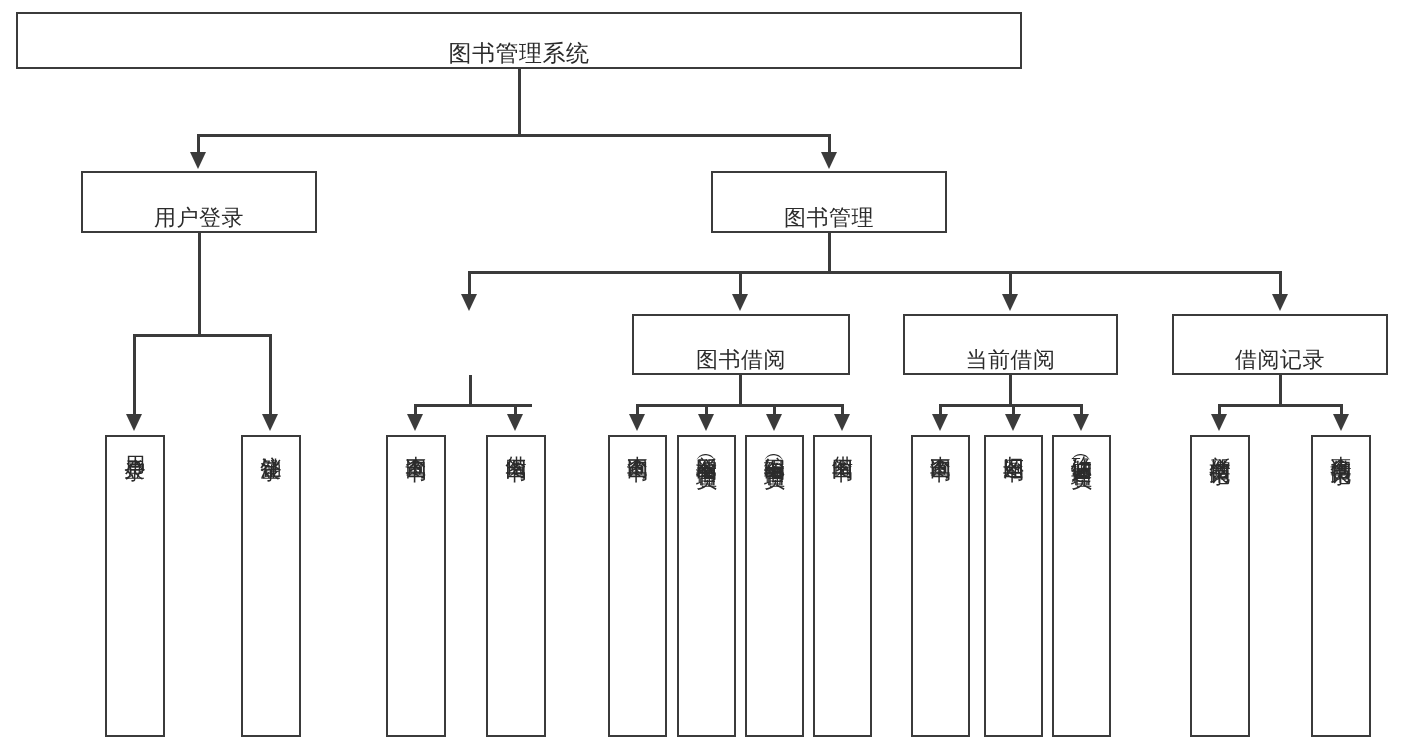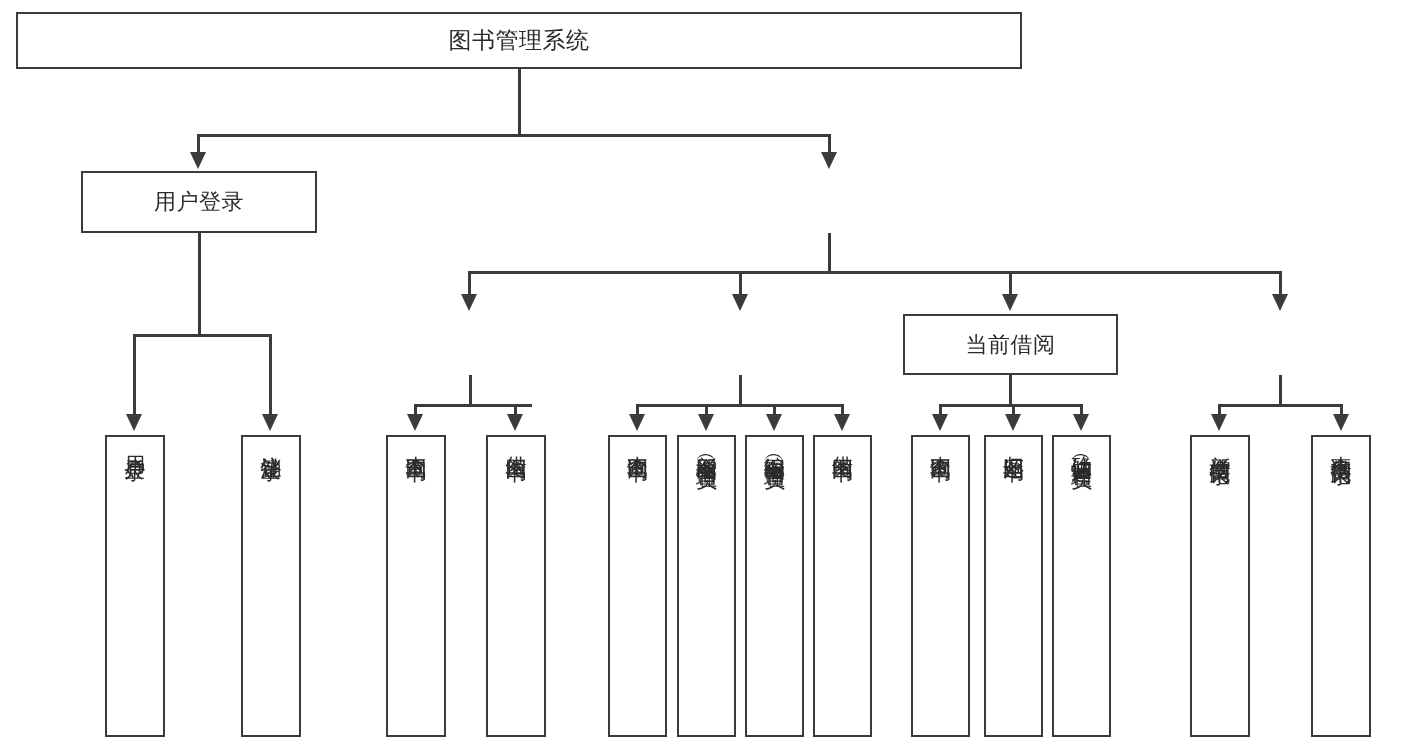"图书管理系统" .node { align-items: center -> flex-end }
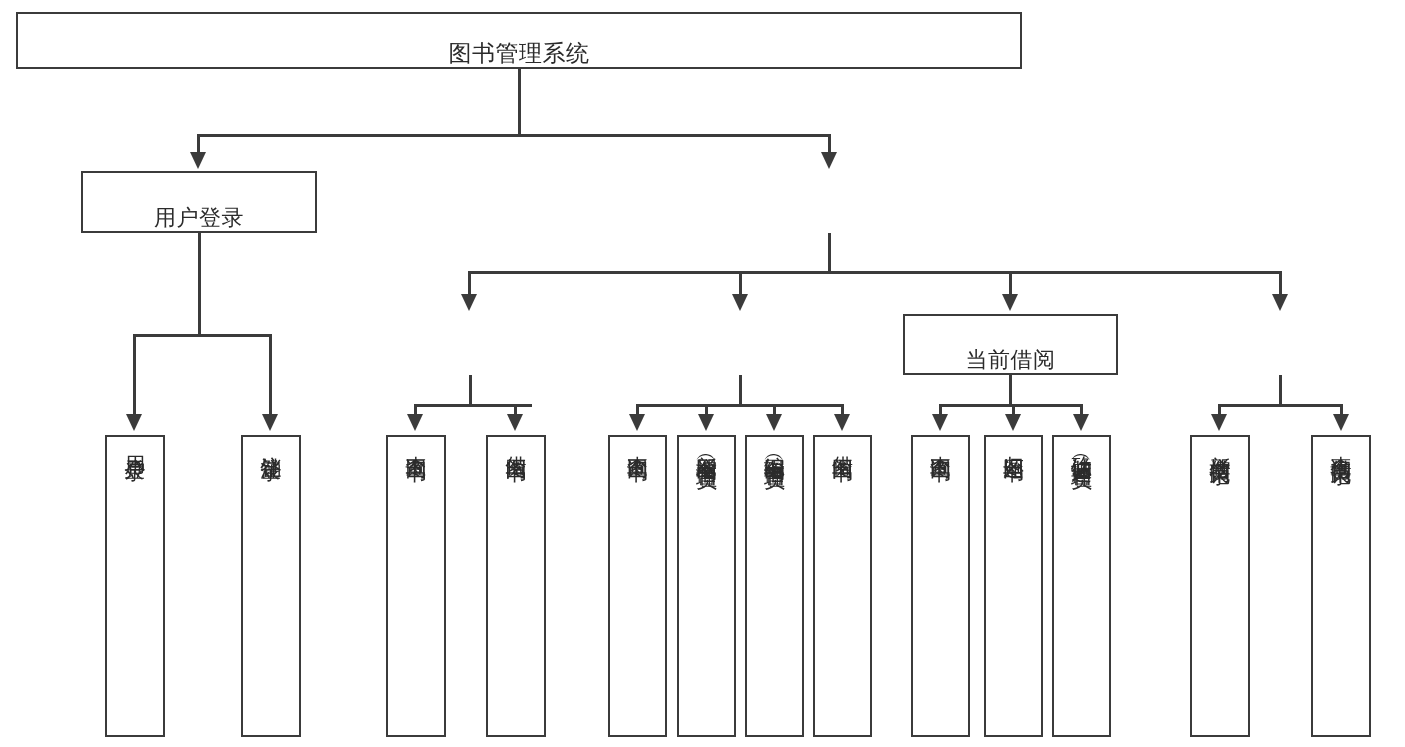"图书管理" div.node { html: none -> <div> <span>图书管理</span> </div> }
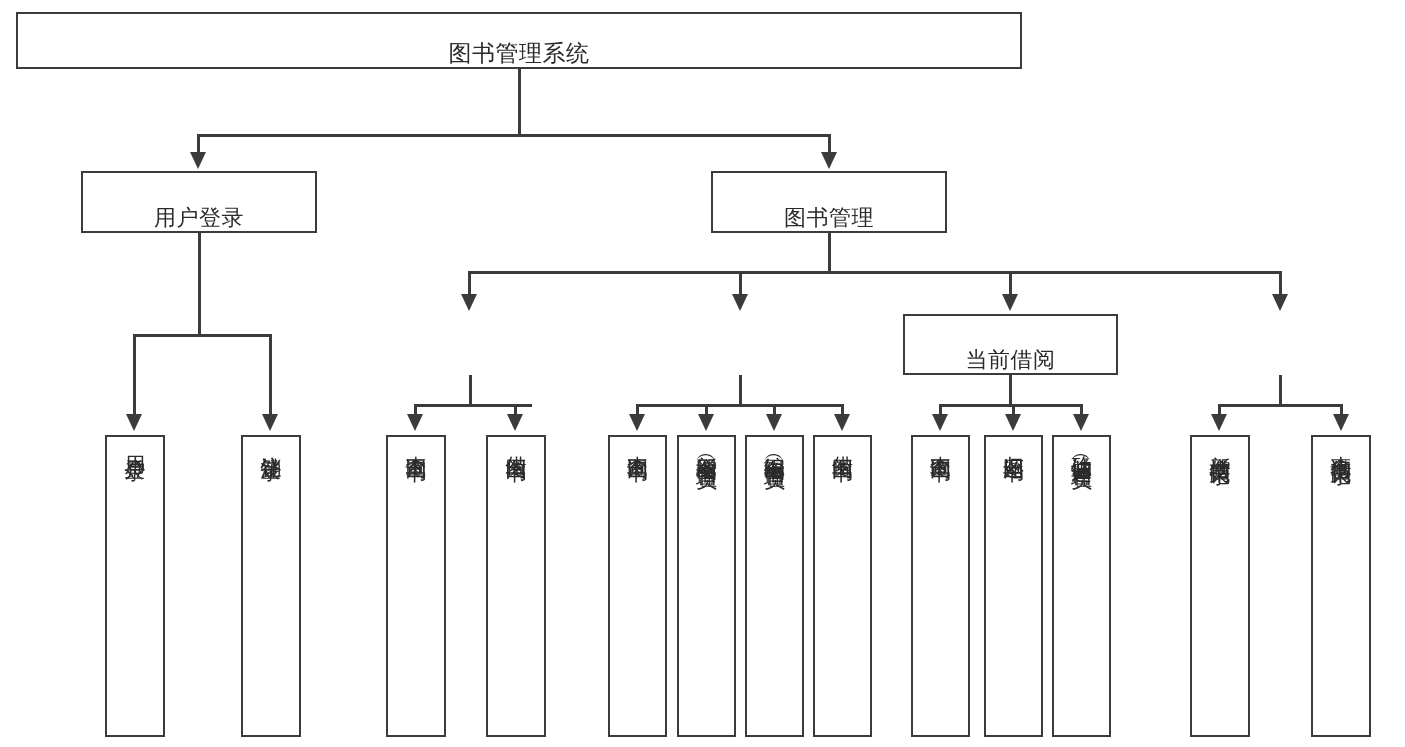"图书借阅" div.node { html: none -> <div> <span>图书借阅</span> </div> }
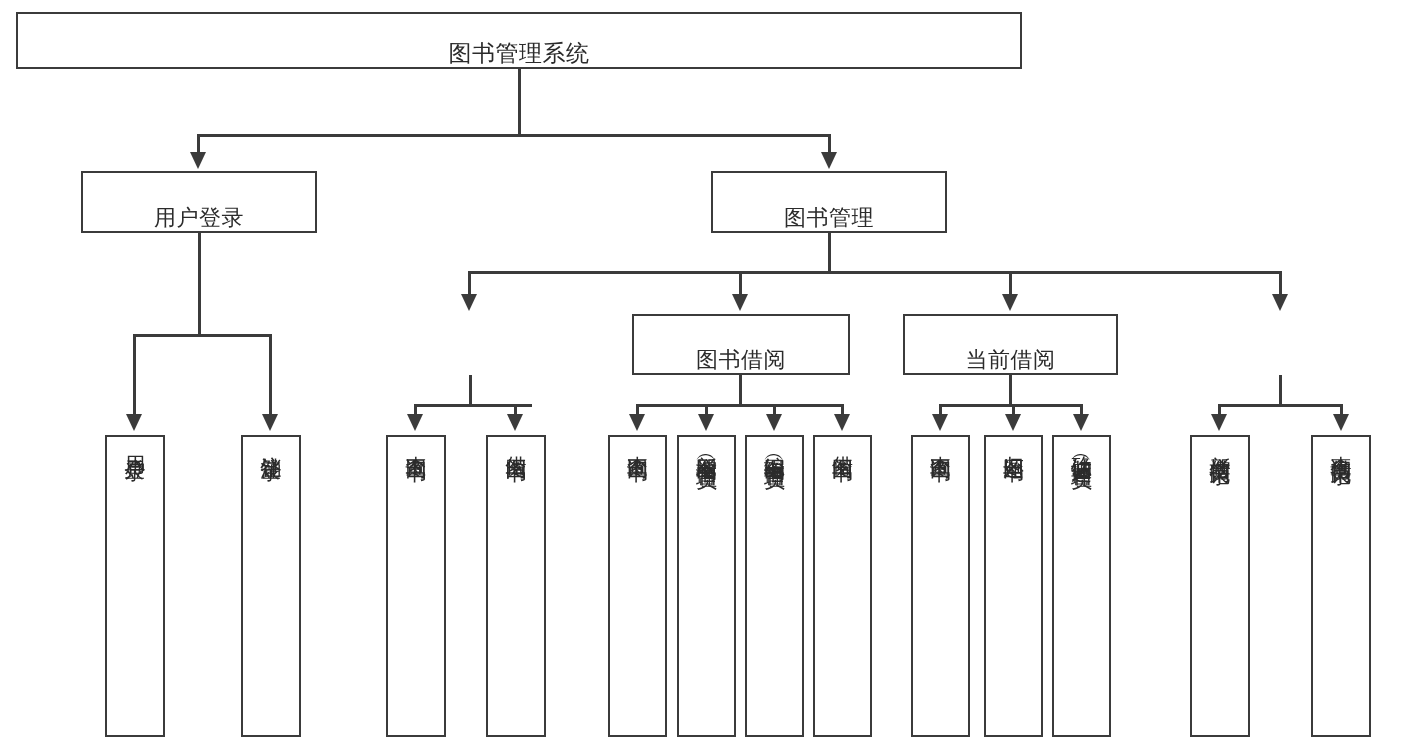"借阅记录" div.node { html: none -> <div> <span>借阅记录</span> </div> }
